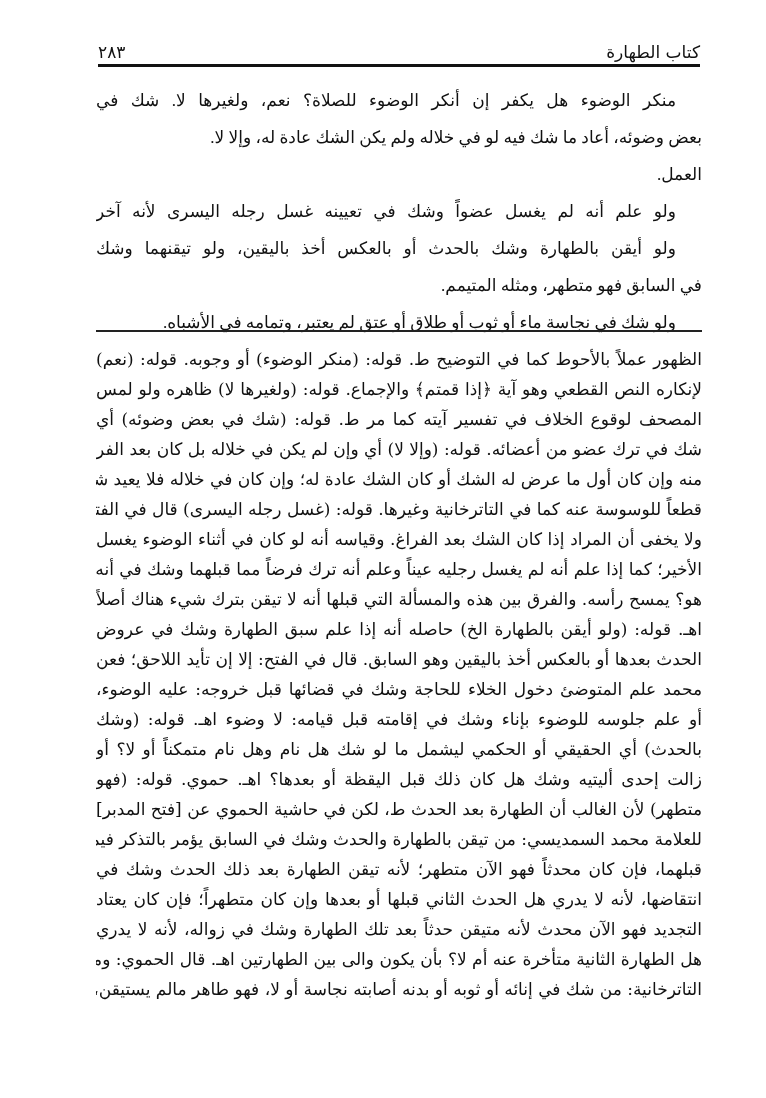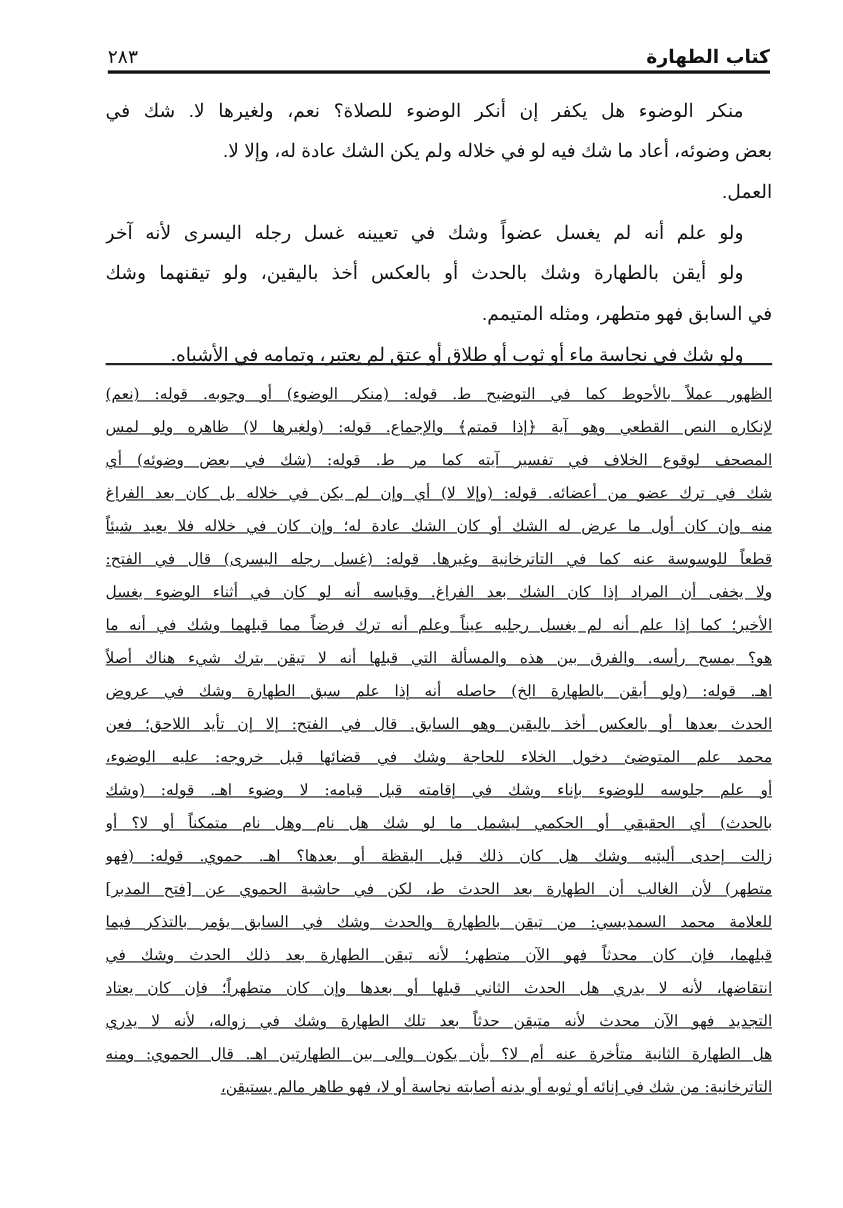"كتاب الطهارة" .header-title { font-weight: bold -> normal }
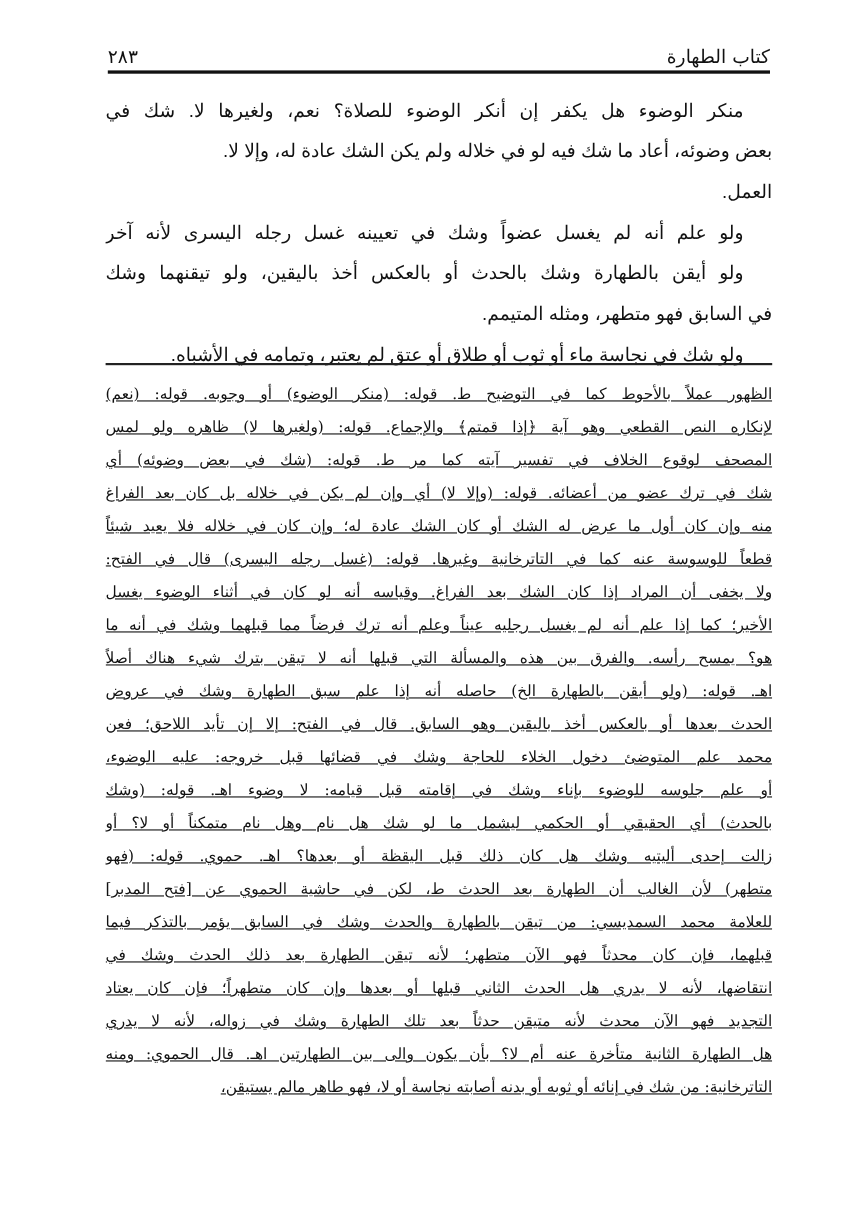"منكر الوضوء هل يكفر إن" .matn { font-family: Liberation Sans, sans-serif -> Liberation Serif, serif }
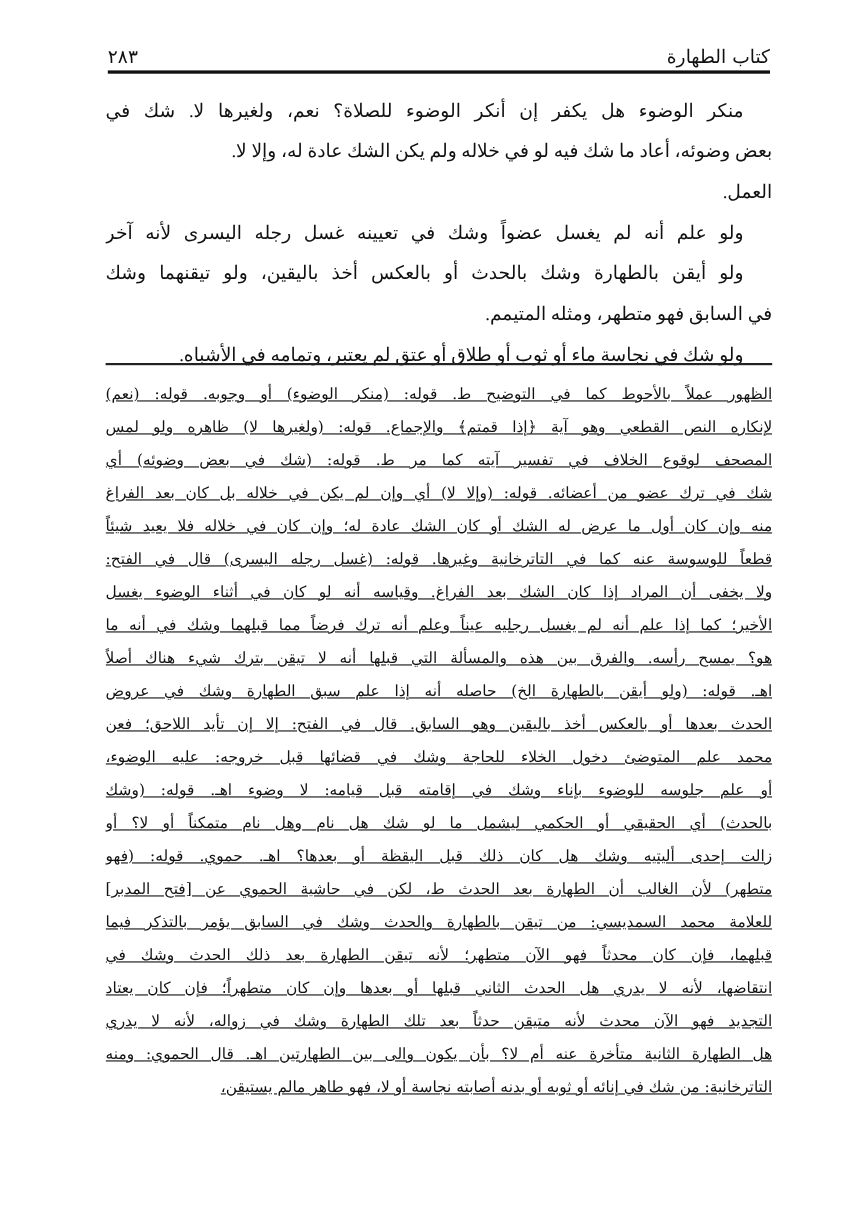"الظهور عملاً بالأحوط كما في" .sharh { font-size: 14px -> 17px; text-decoration: underline -> none }
